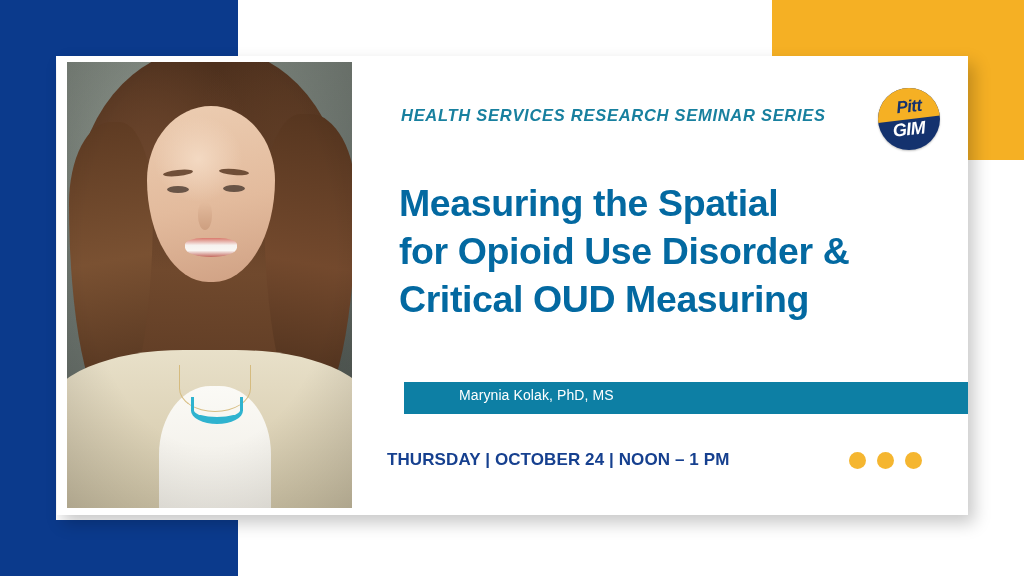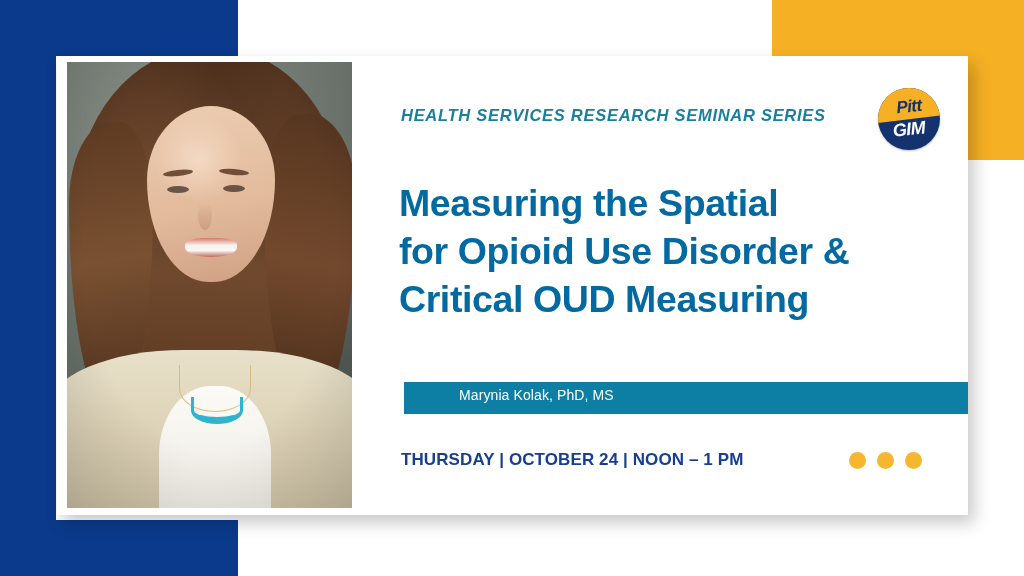"THURSDAY | OCTOBER 24 |" .datetime { left: 401px -> 387px }
